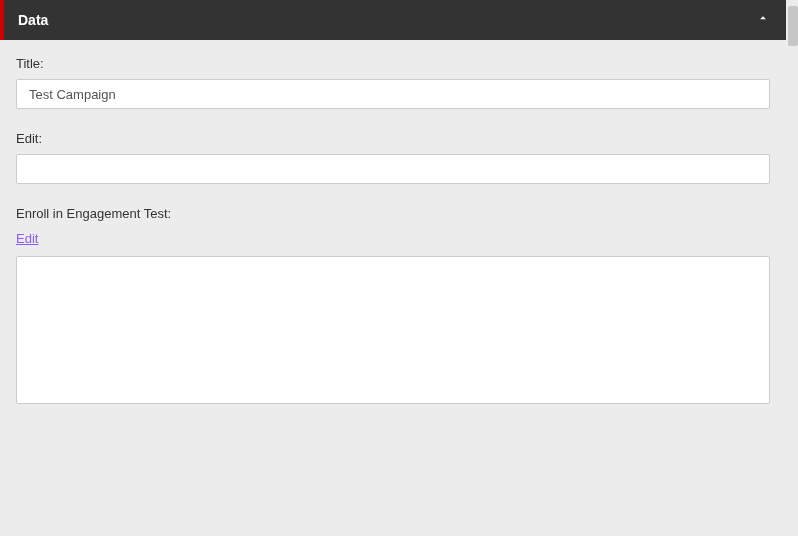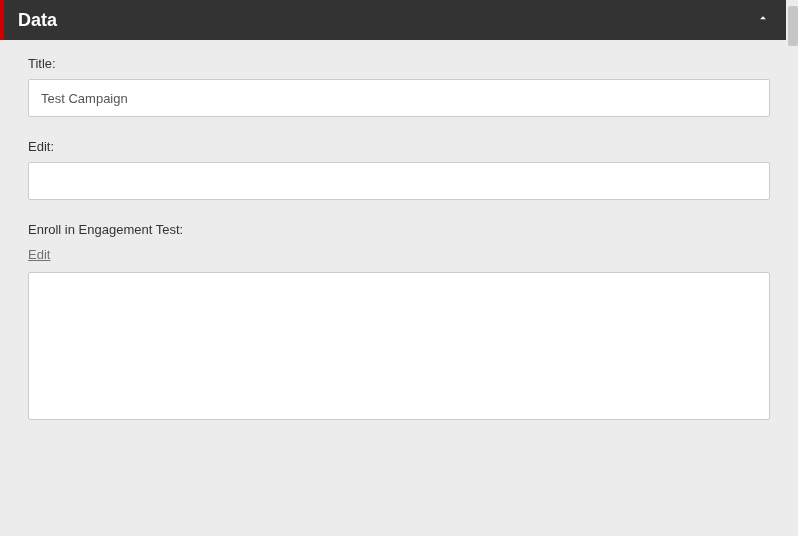"Data" .panel-header-title { font-size: 18px -> 14px }
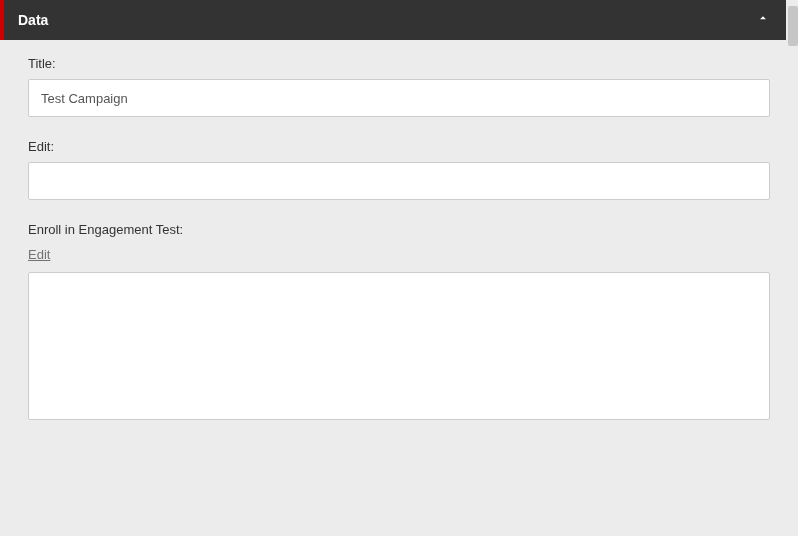"Title:" .panel-body { margin-left: 12px -> none }
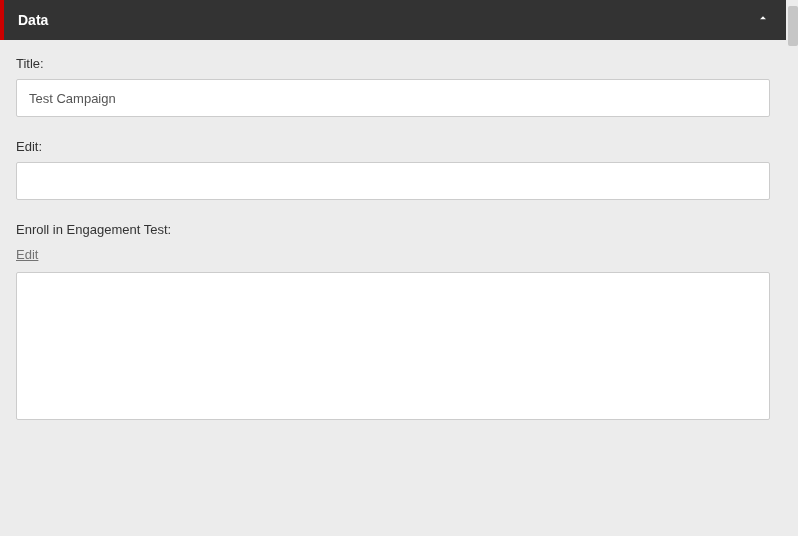"Test Campaign" .field-input { height: 38px -> 30px }
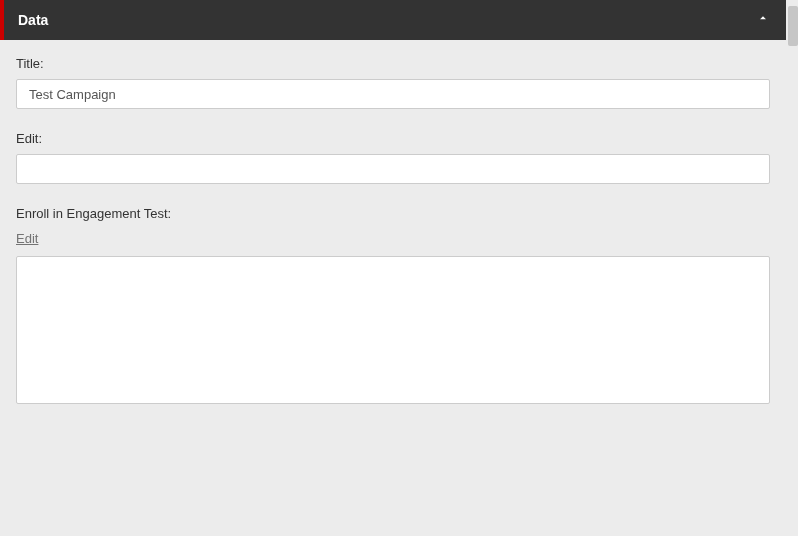"Edit" .edit-link { color: #737373 -> #8b5cf6 }
